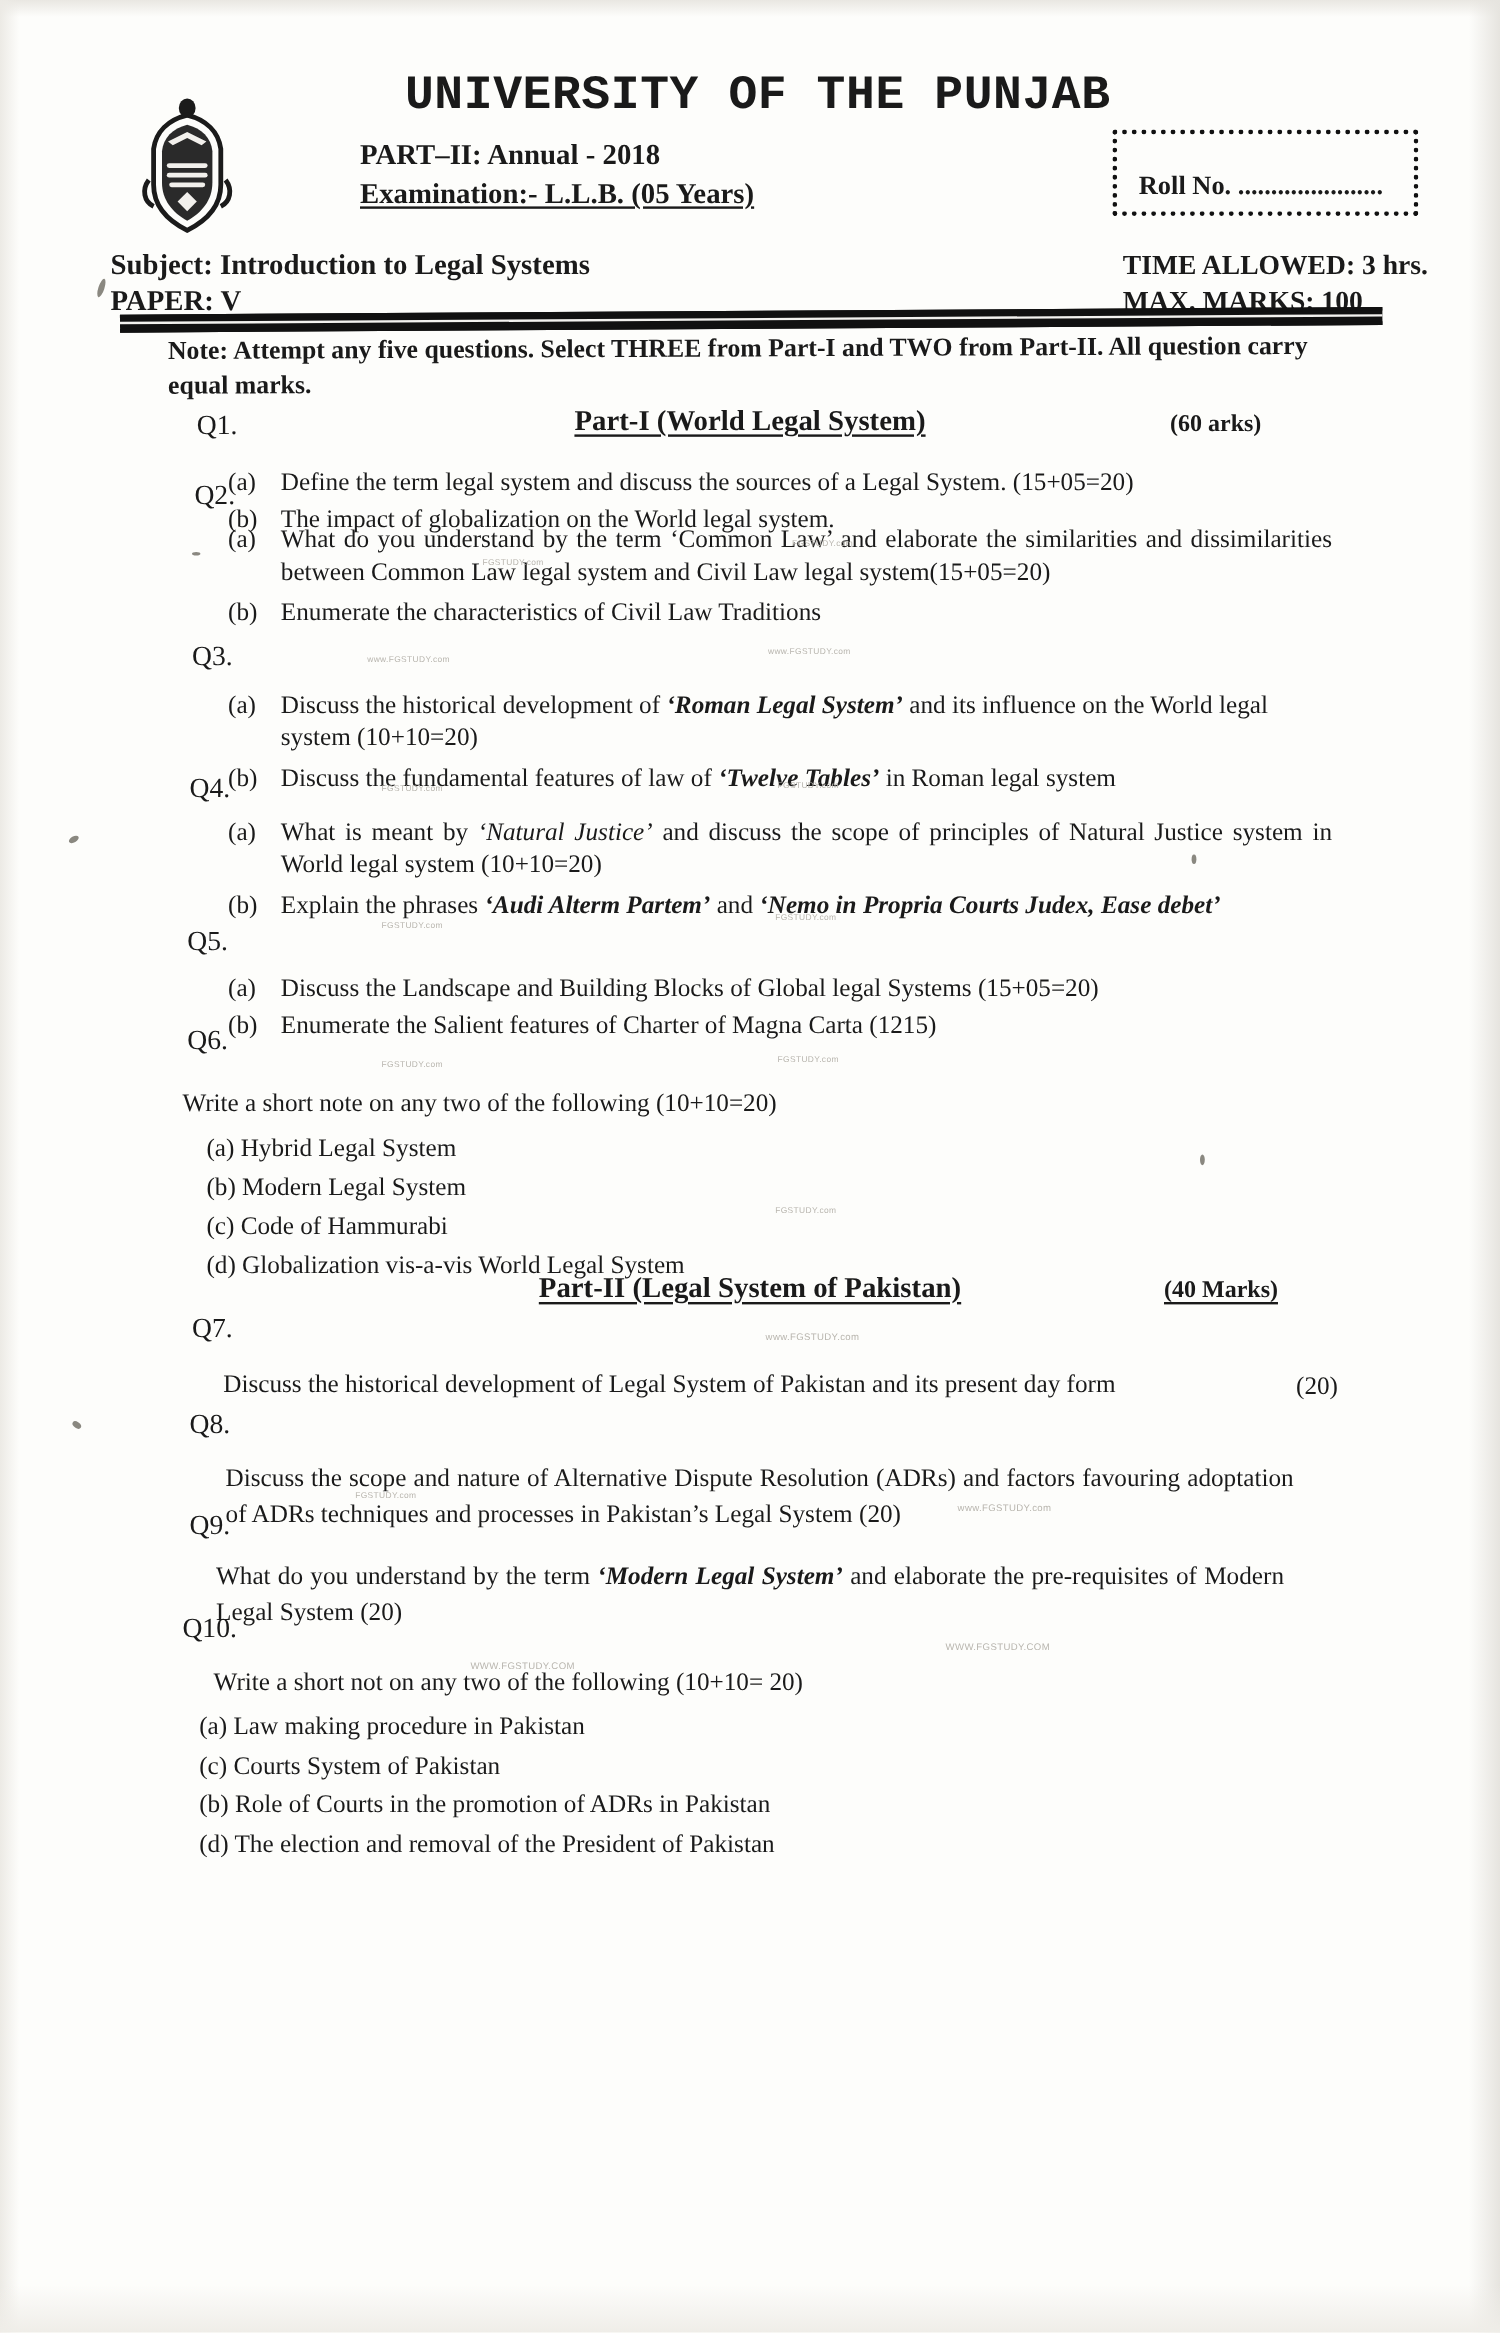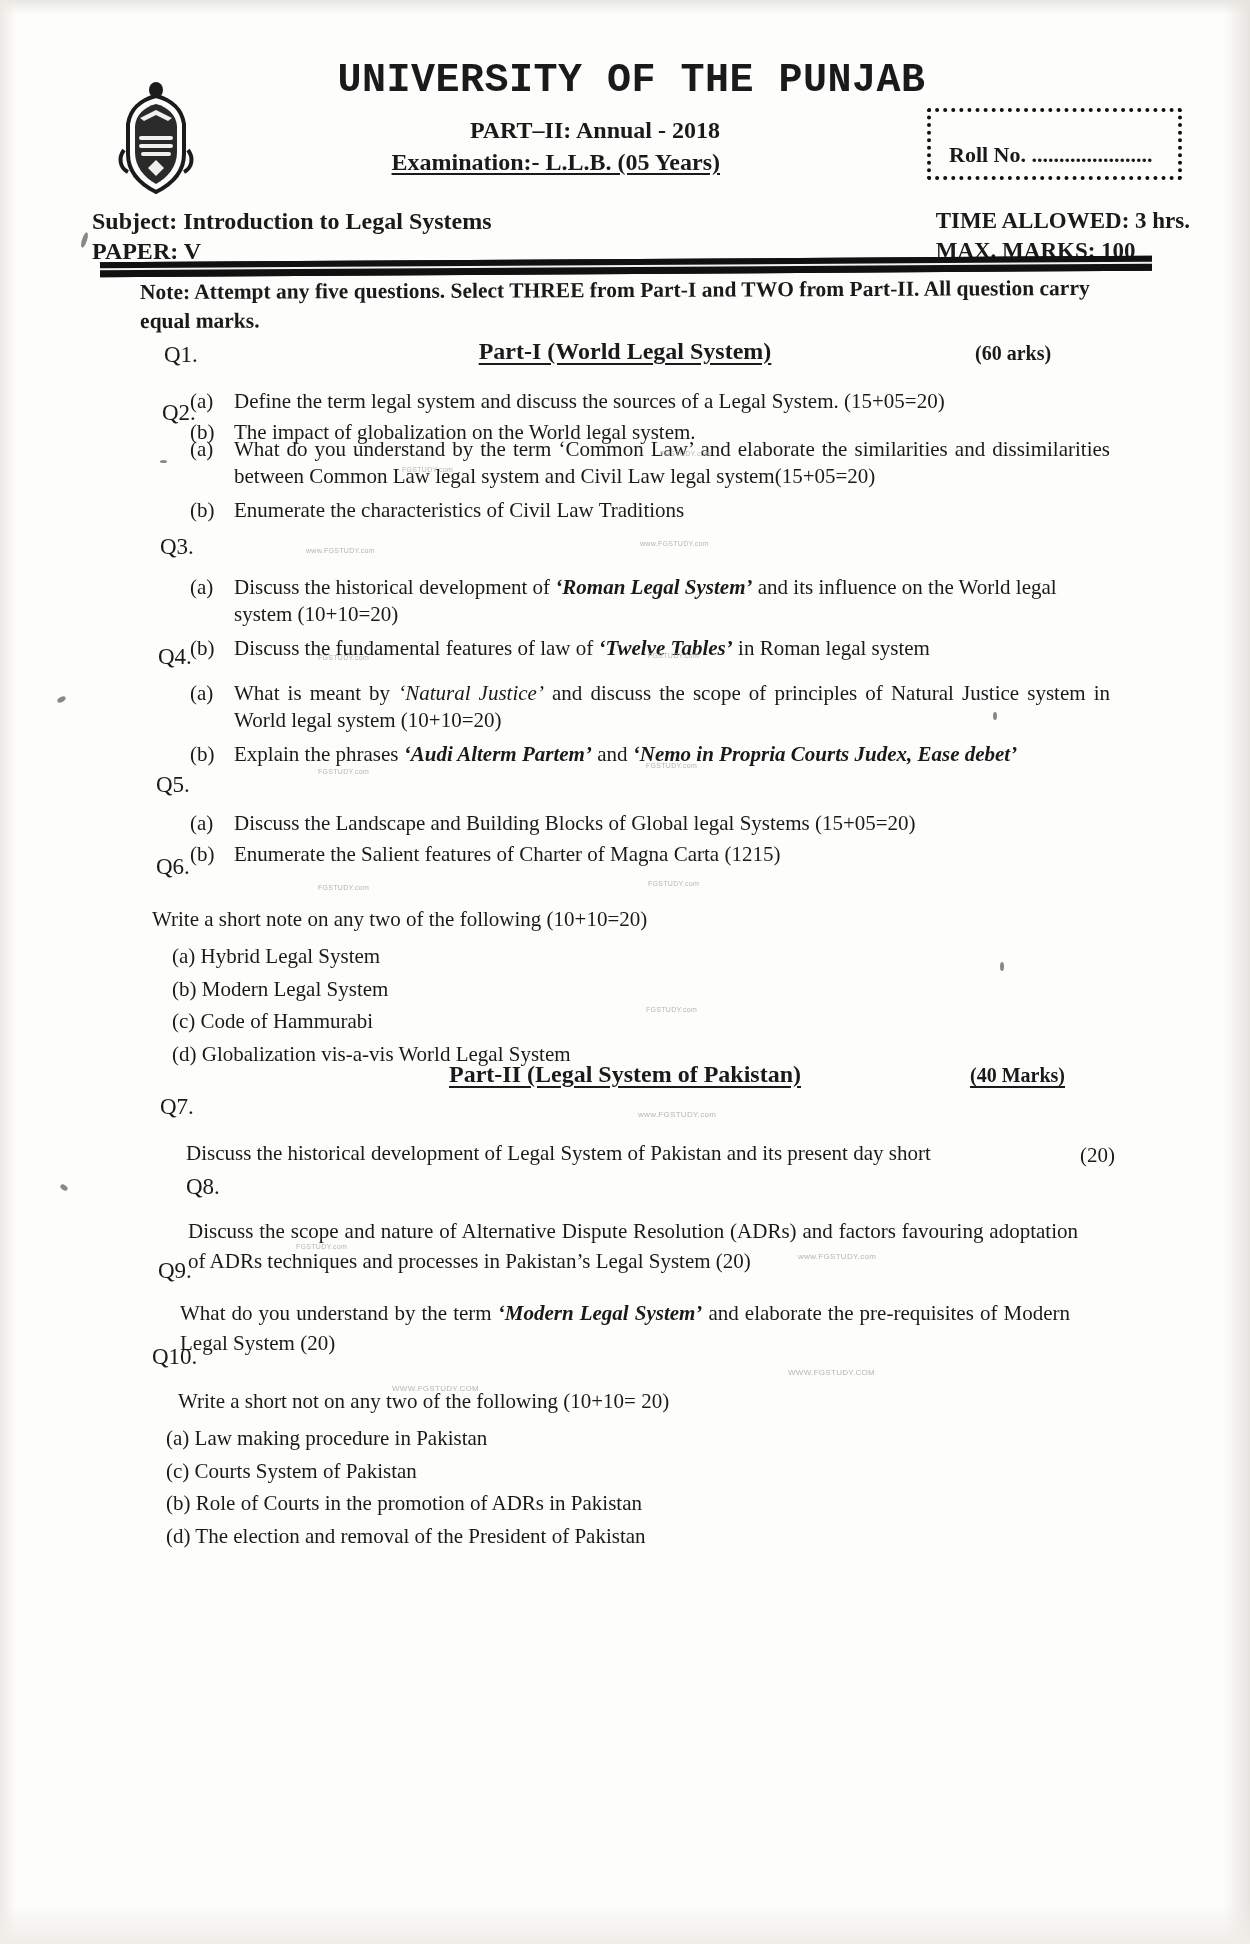"PART–II: Annual - 2018" .exam-lines { text-align: right -> left }
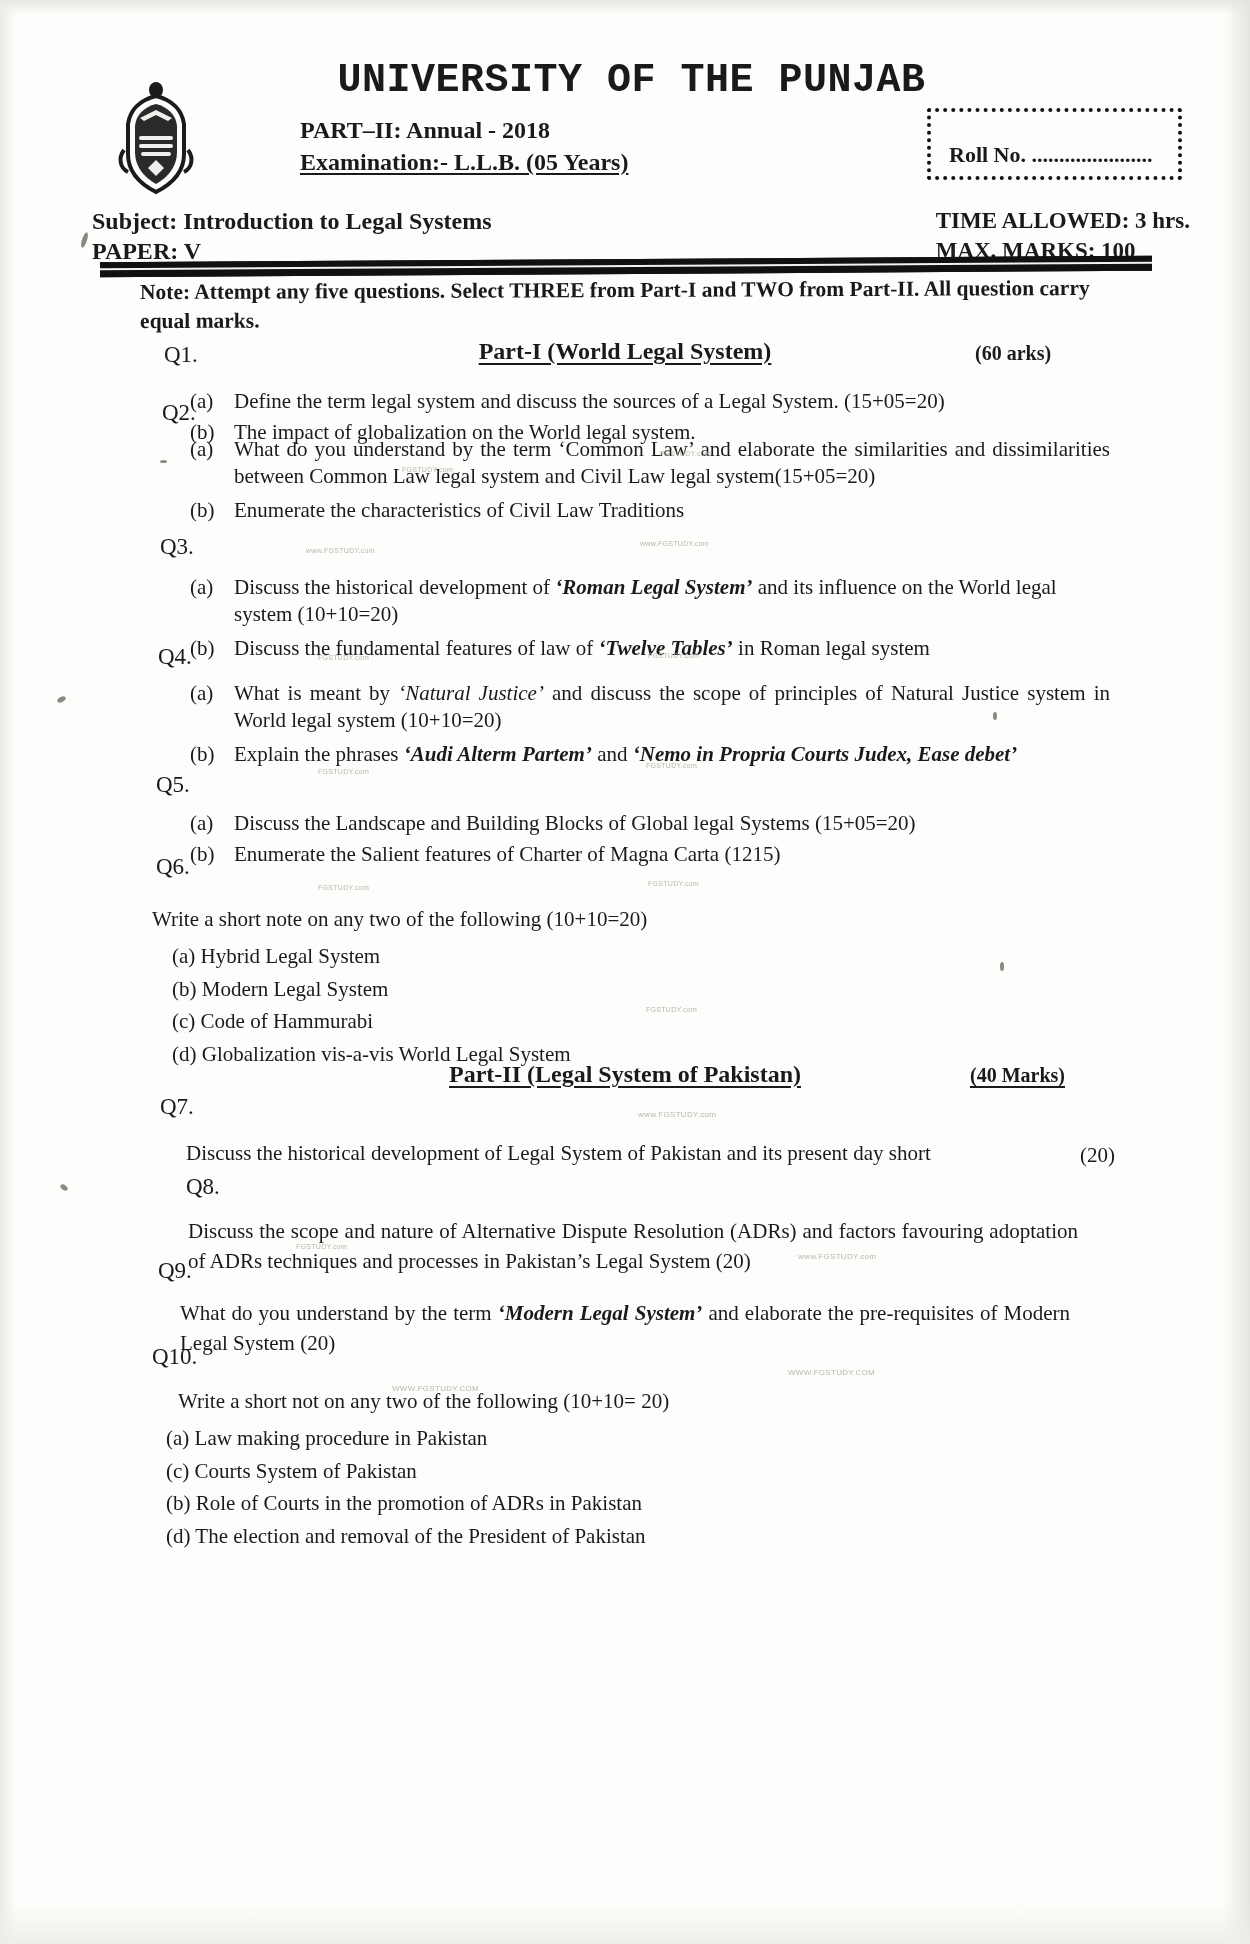"Discuss the historical development of Legal" div.plainline { text: short -> form }
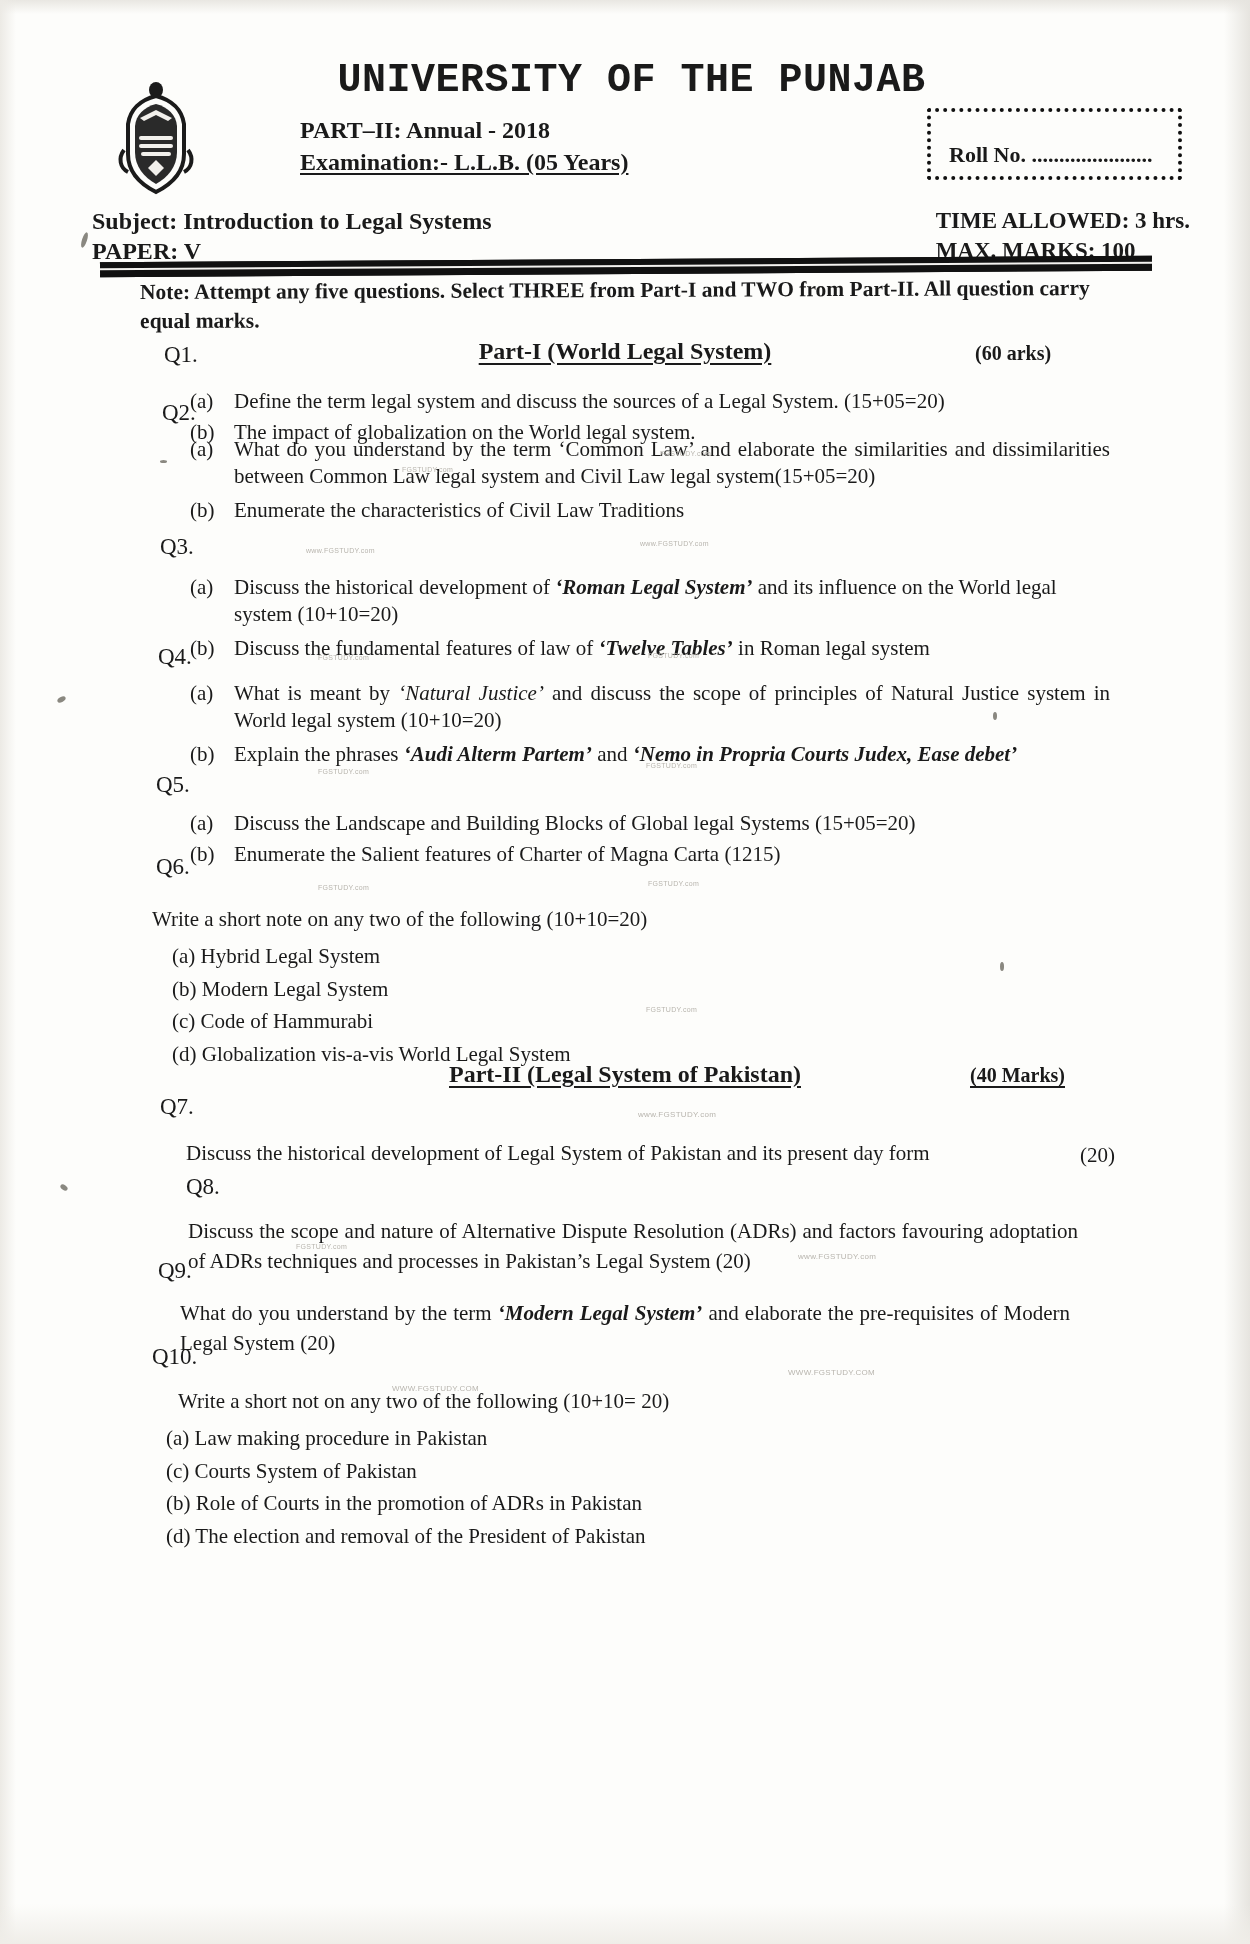"Q8." div.qlabel { margin-left: 28px -> none }
